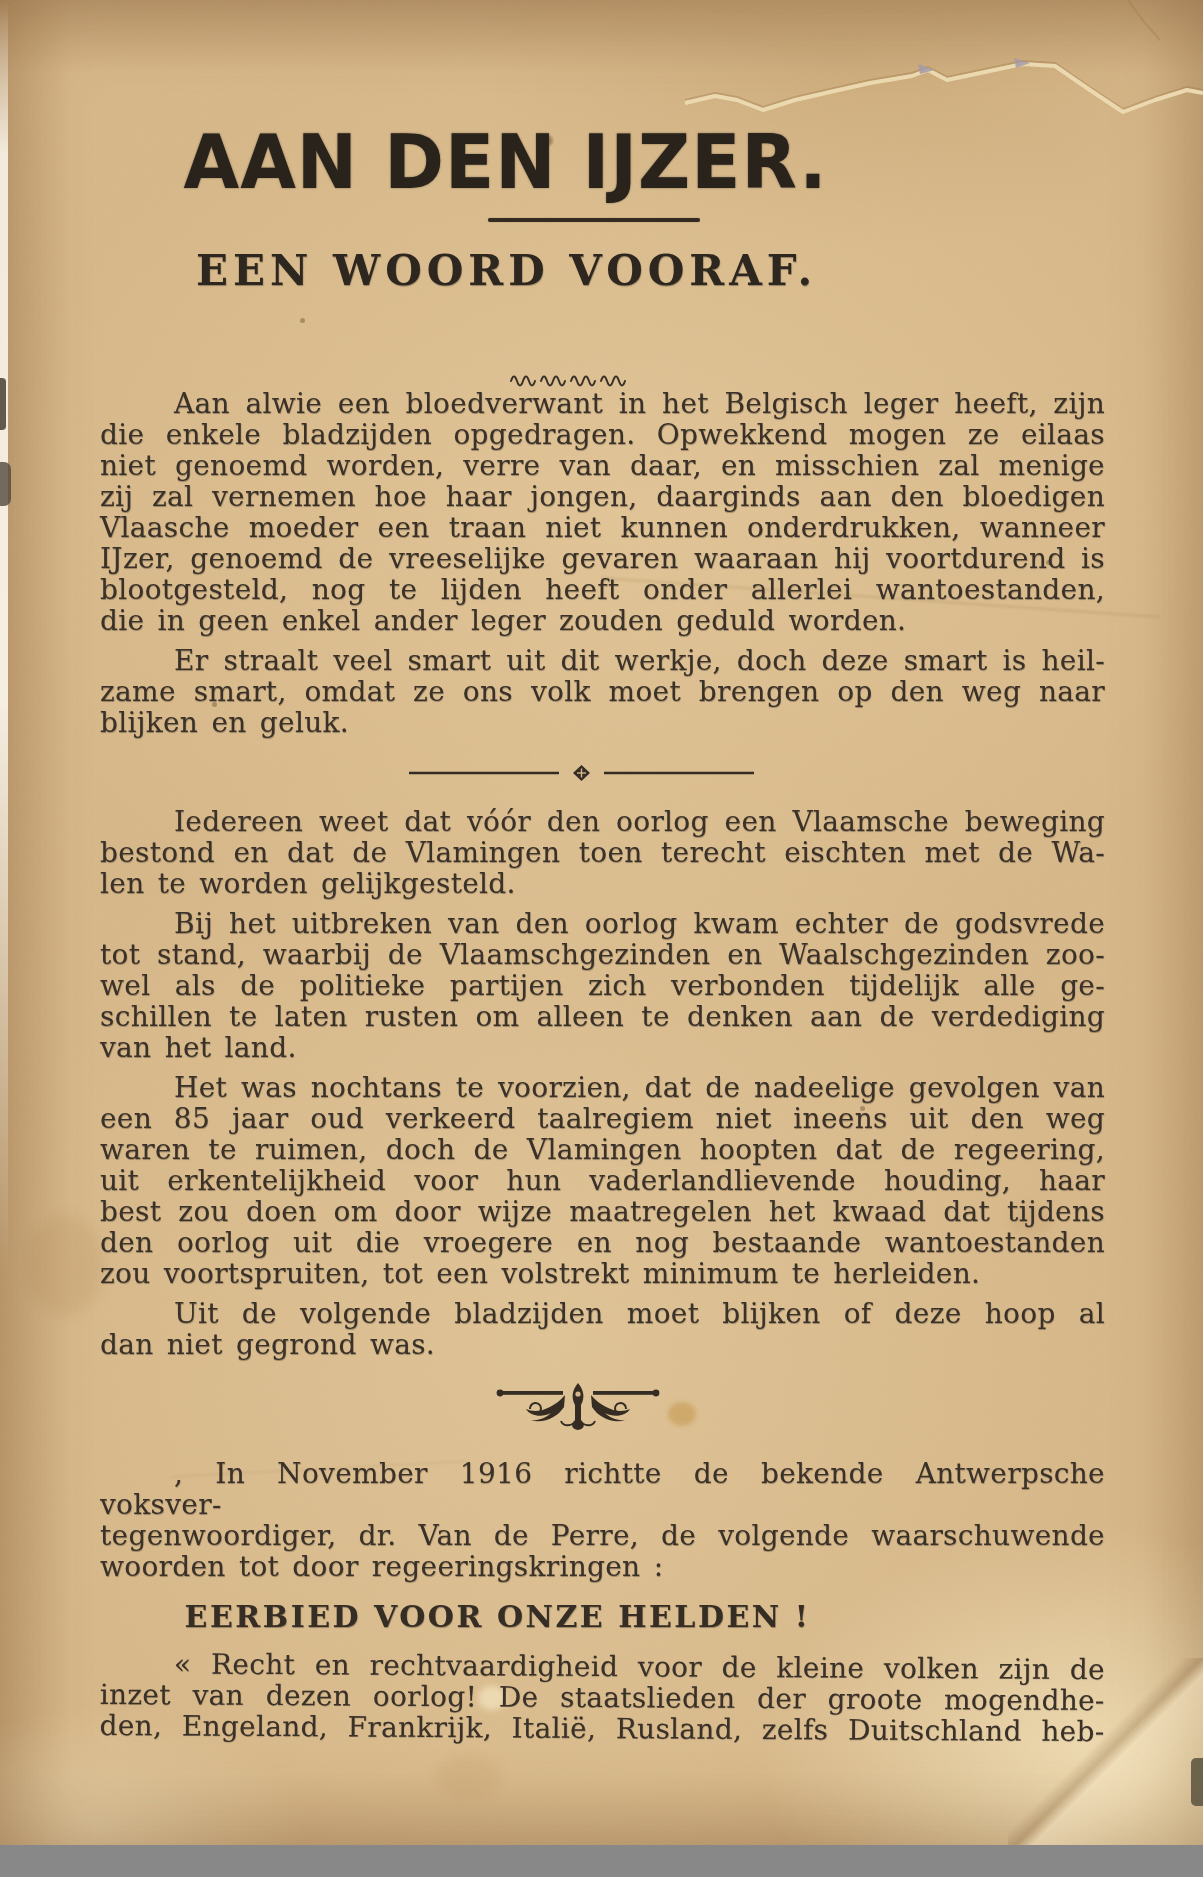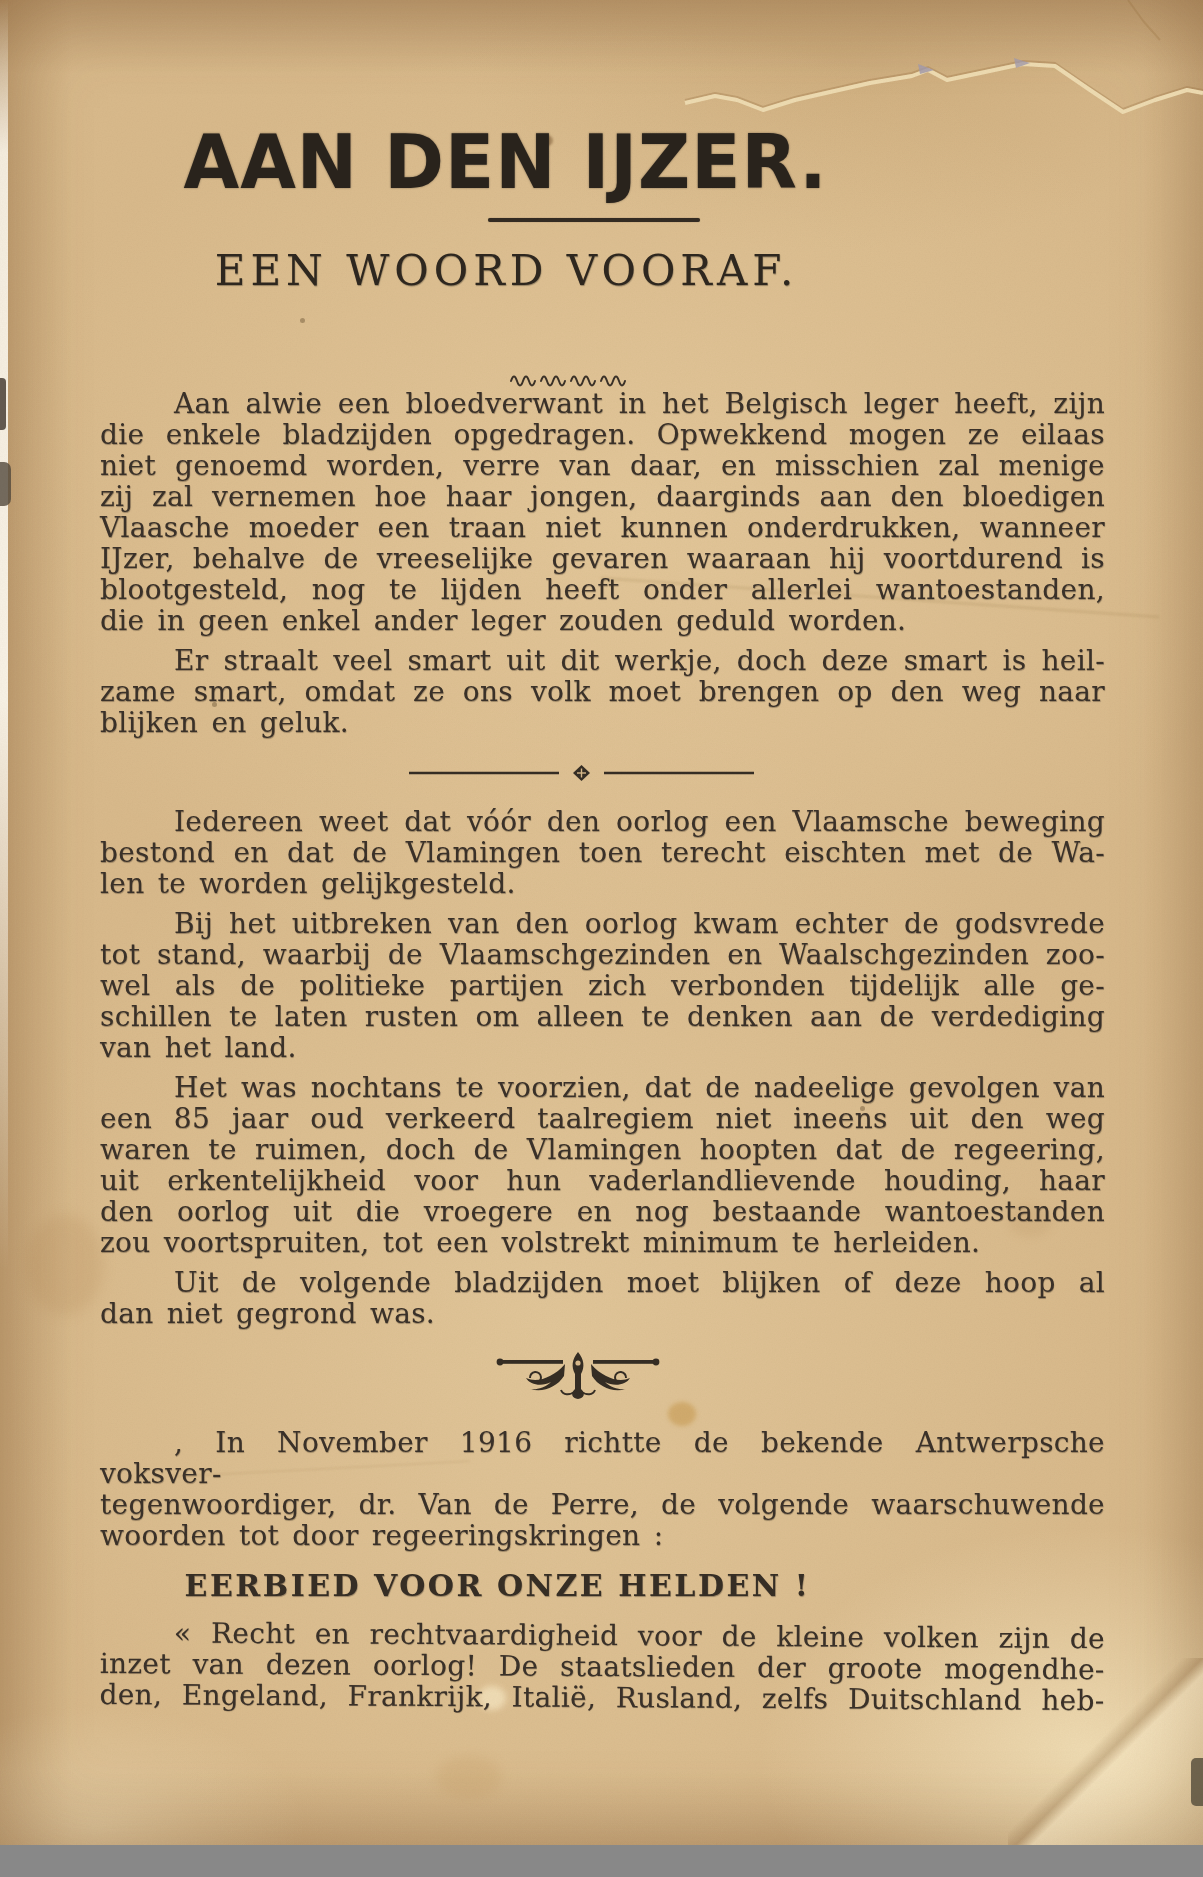"EEN WOORD VOORAF." h2.doc-subtitle { font-weight: normal -> bold }
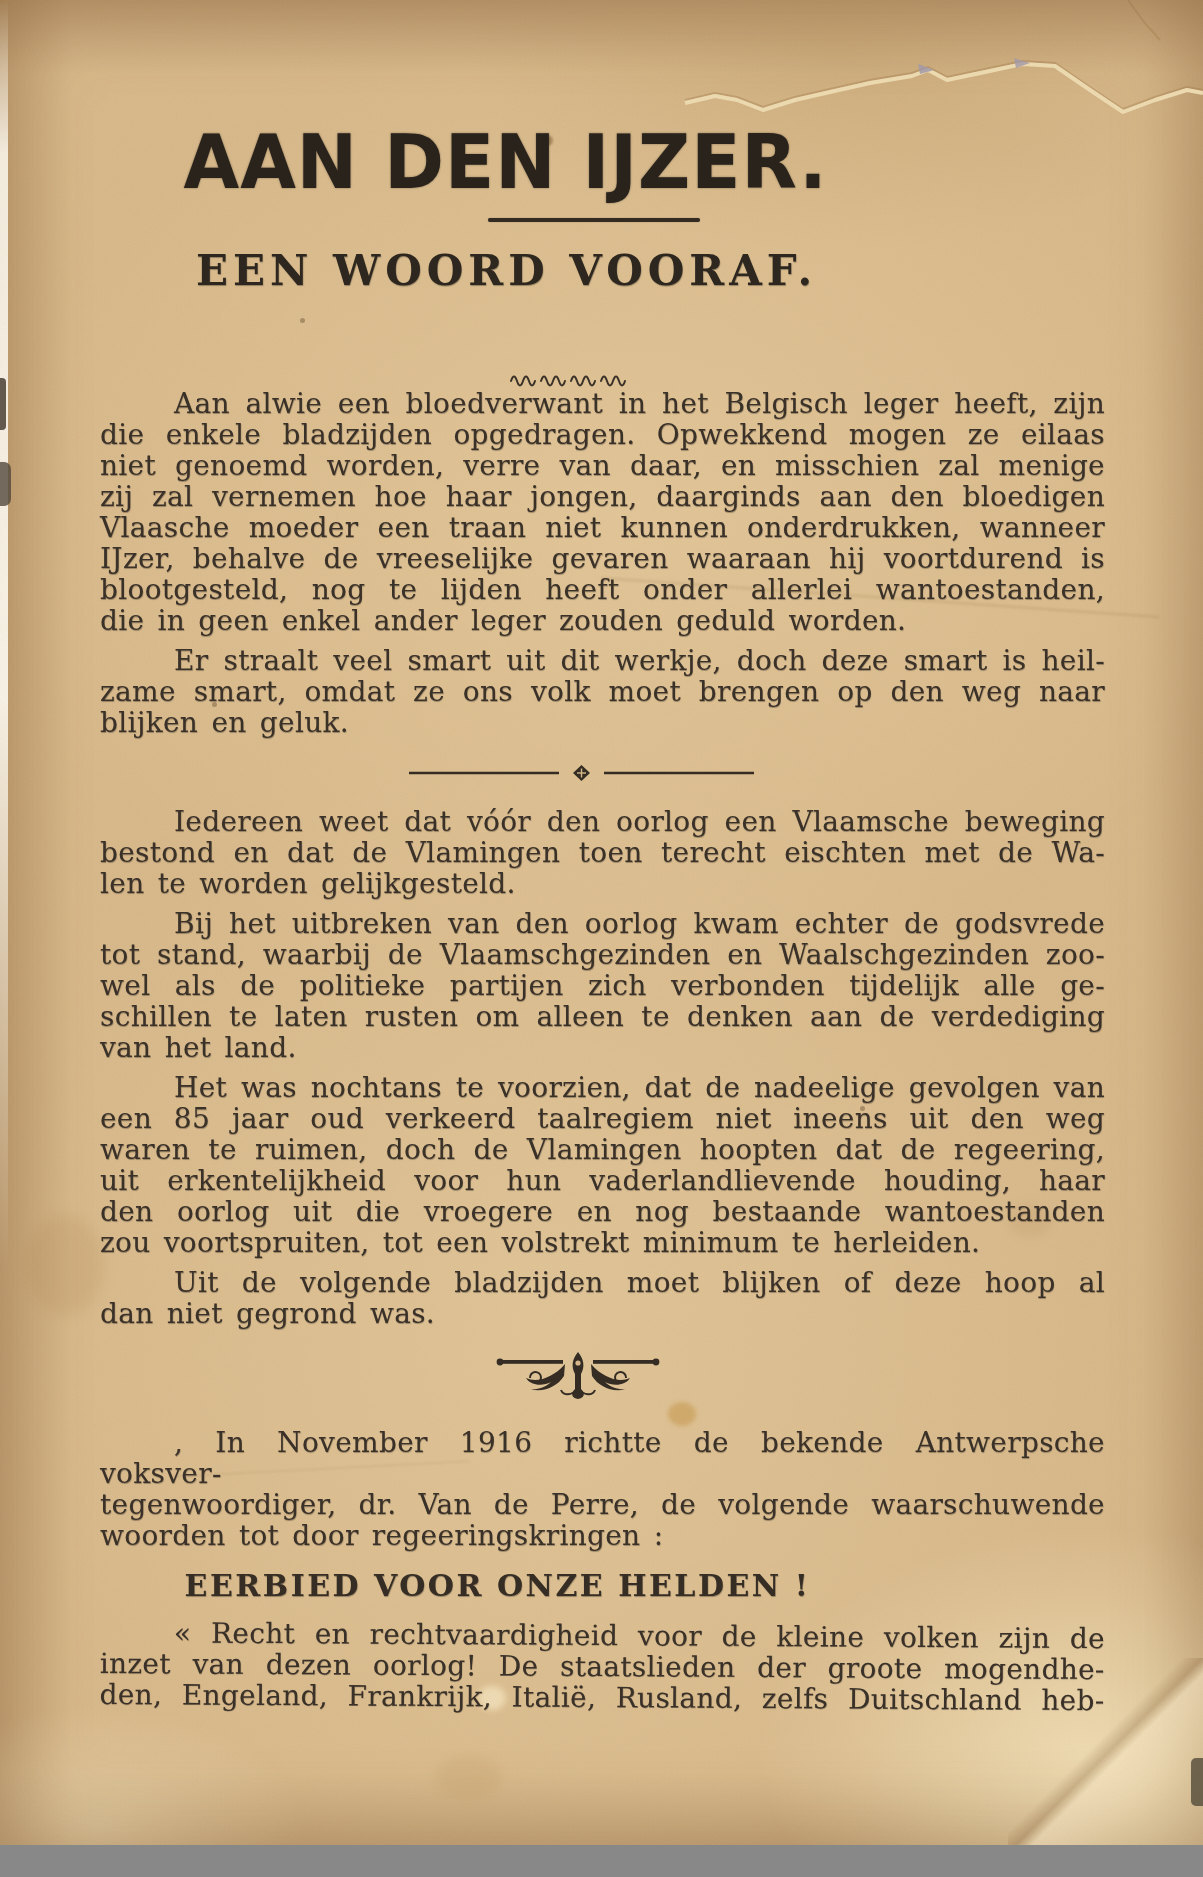"IJzer, behalve de vreeselijke gevaren" div.line { text: behalve -> genoemd }
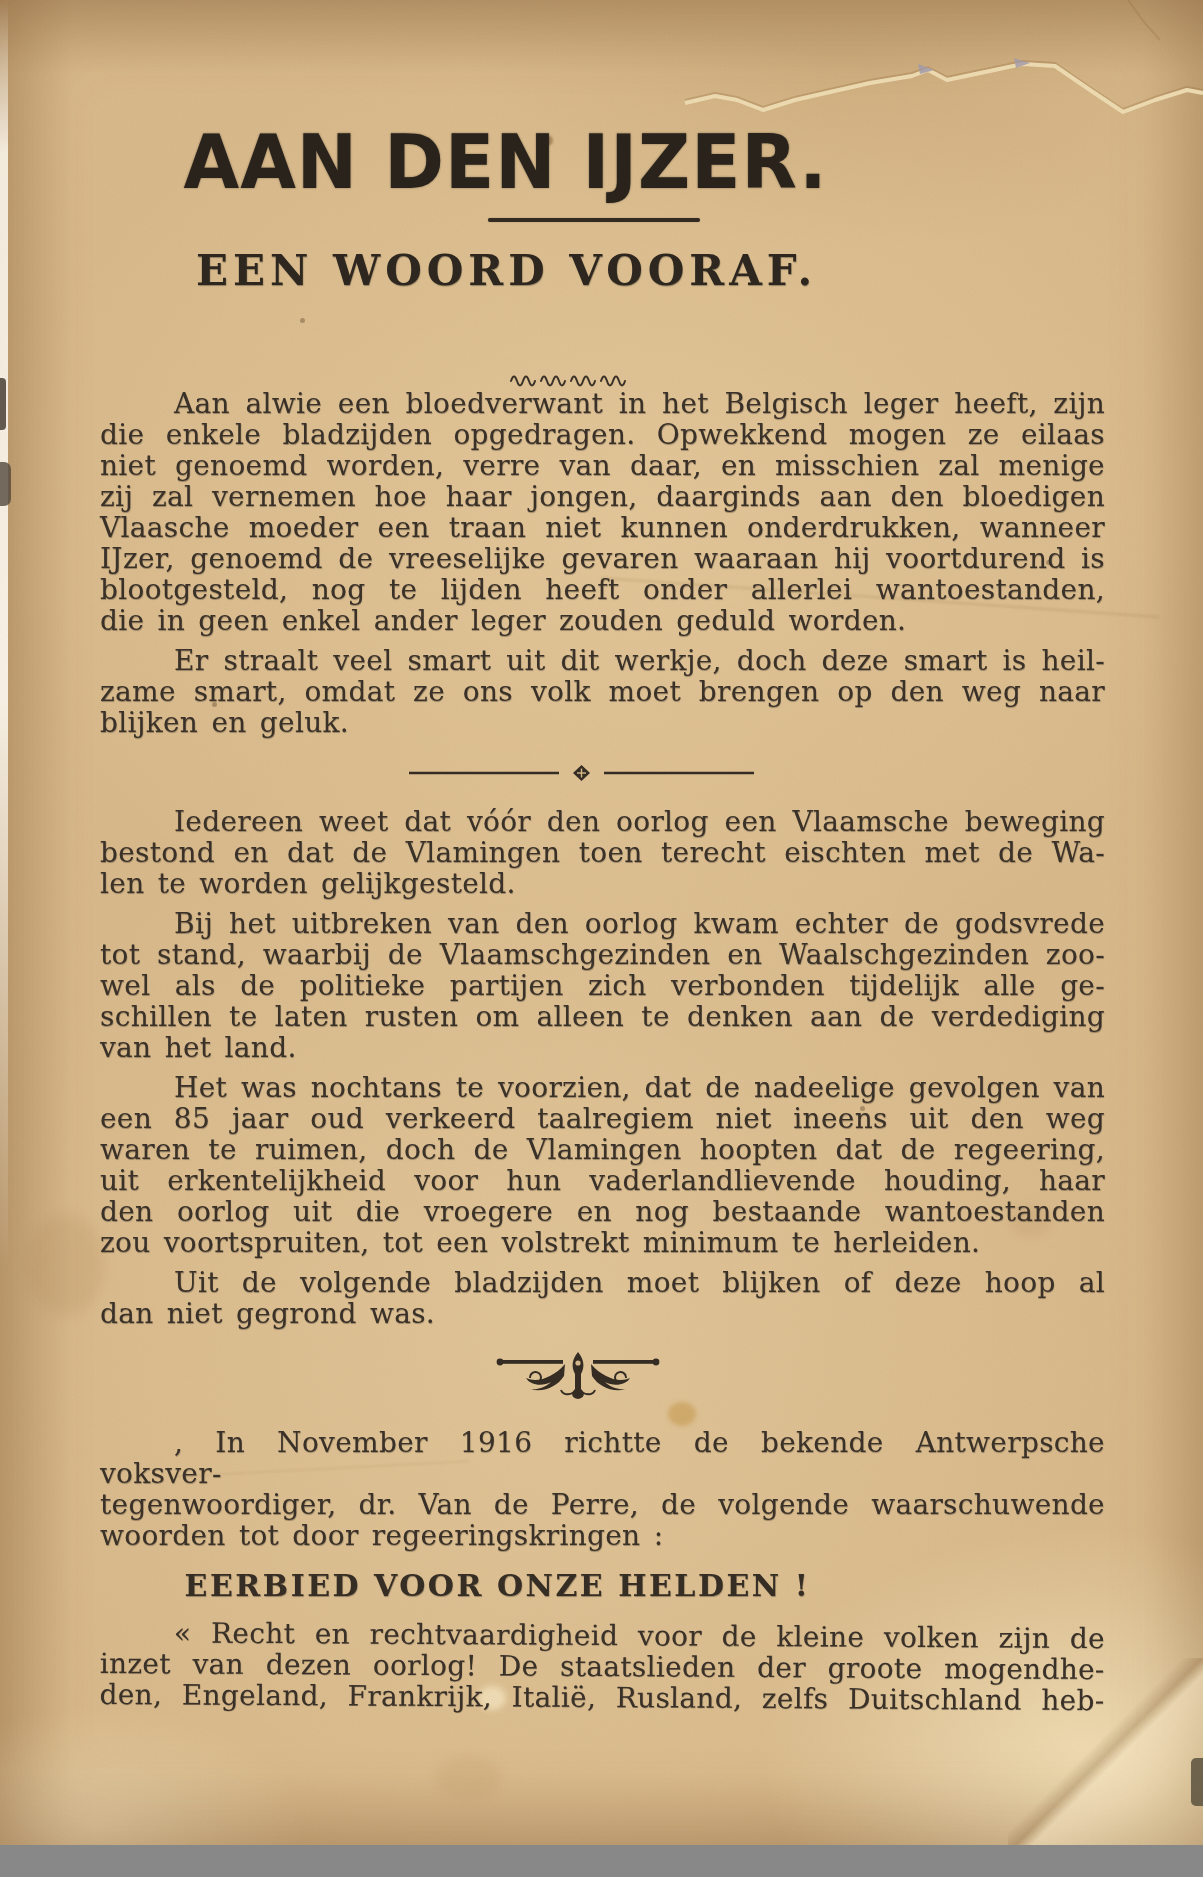"best zou doen om door" div.line { html: none -> <div>best zou doen om door wijze maatregelen het kwaad dat tijdens</div> }
